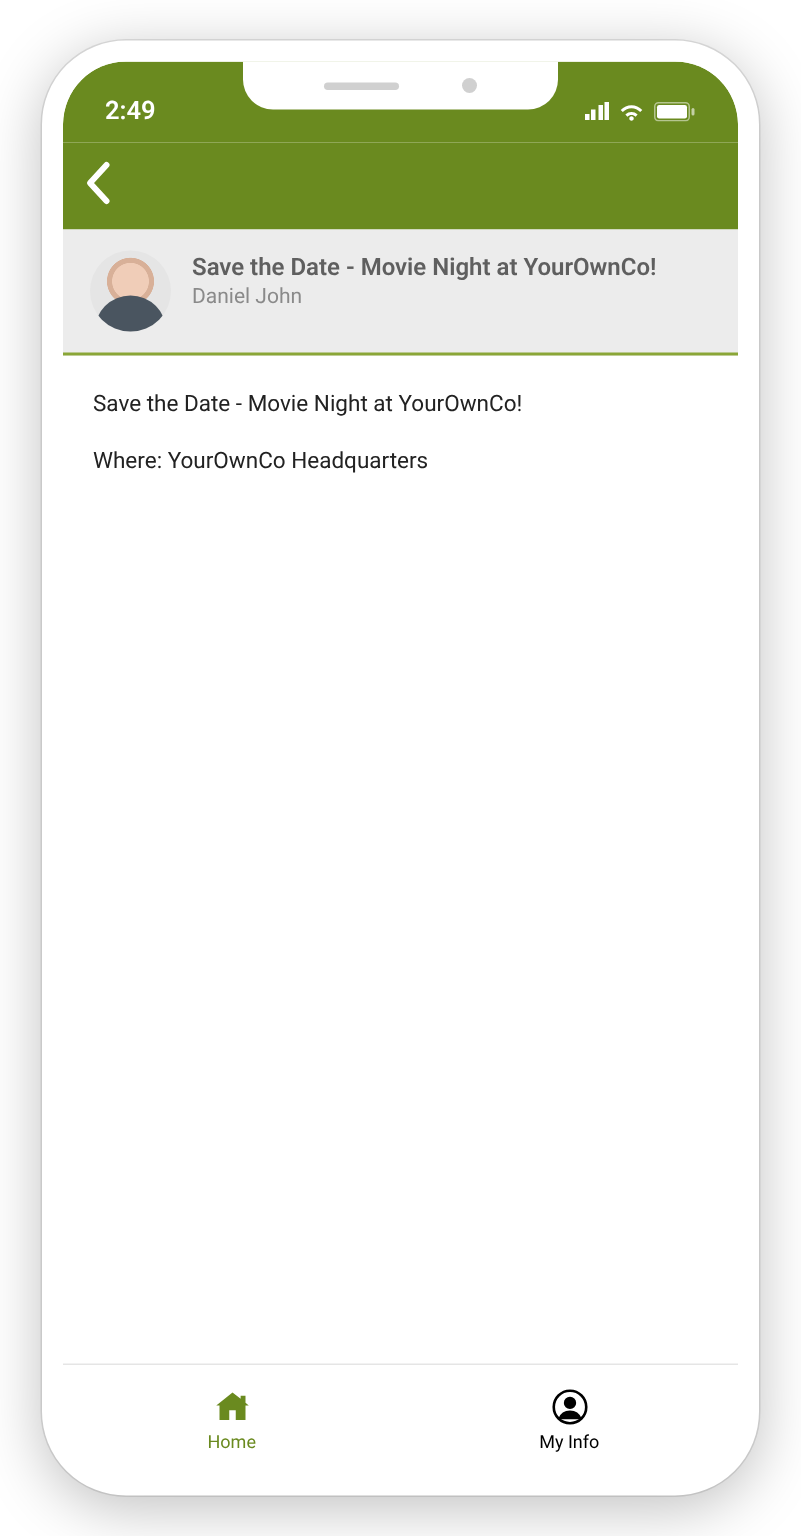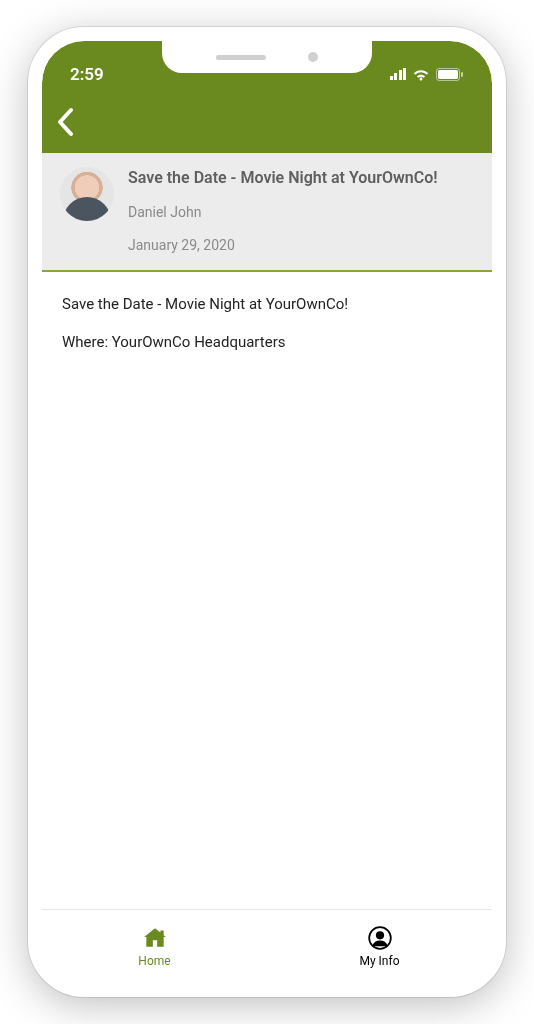"2:59" span { text: 2:59 -> 2:49 }
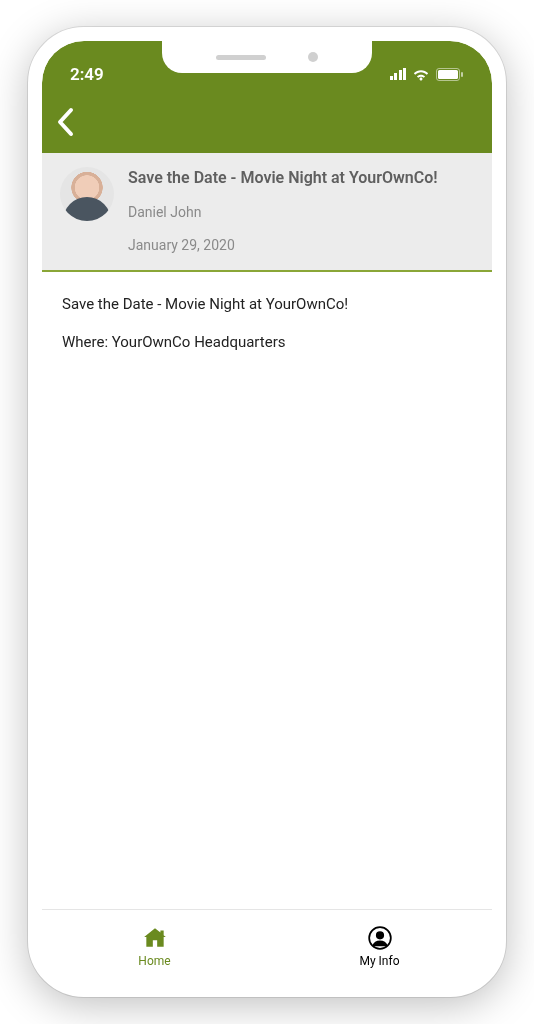"Daniel John" .post-author, .post-date { margin-top: 14px -> none }
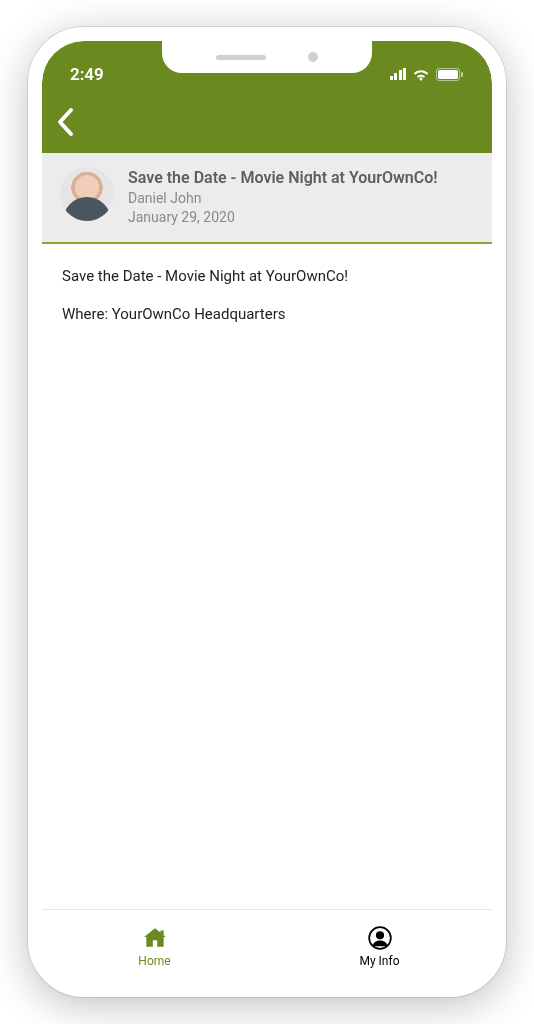"January 29, 2020" div.post-date { html: <div>January 29, 2020</div> -> none }
